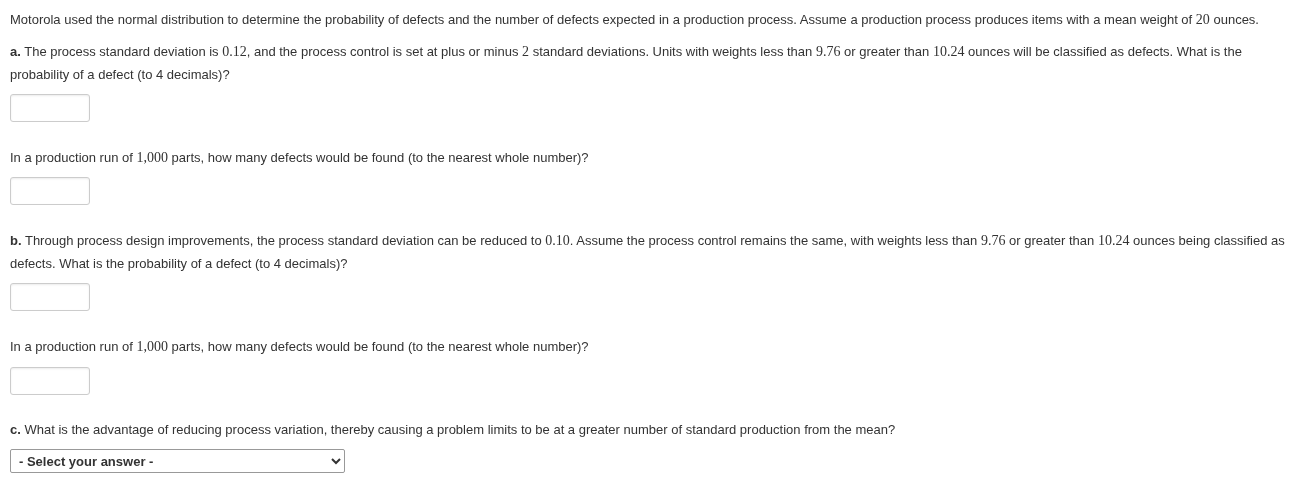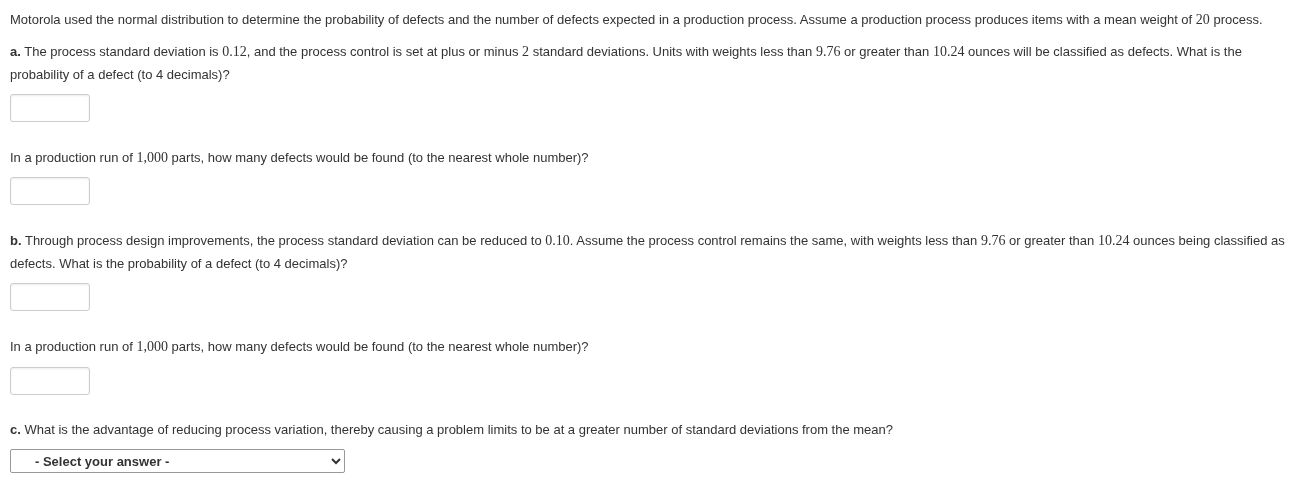"process." span { text: process -> ounces }
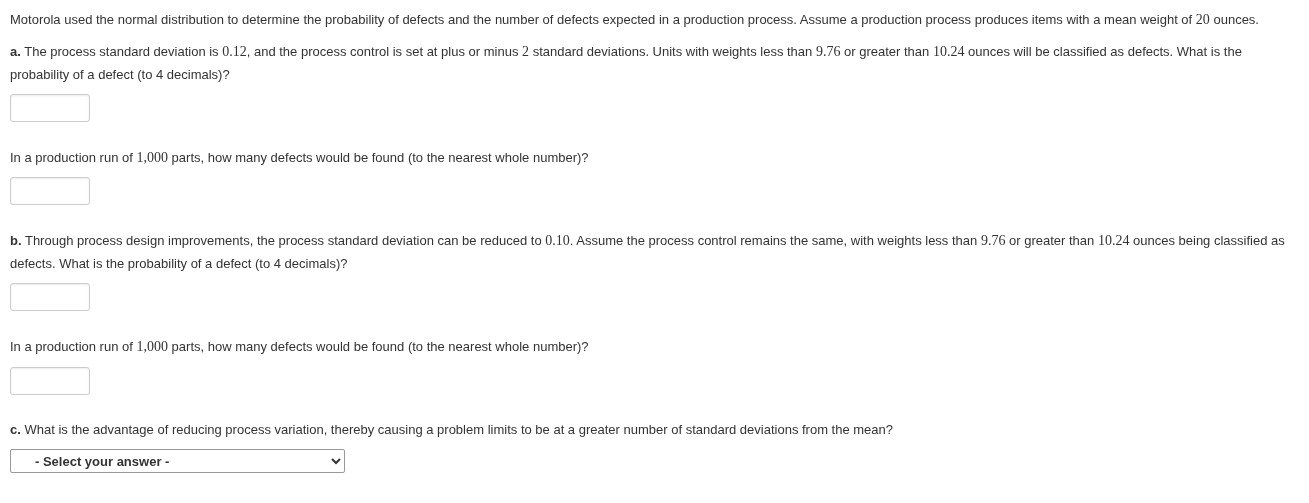"What is the advantage of" span { text: deviations -> production }
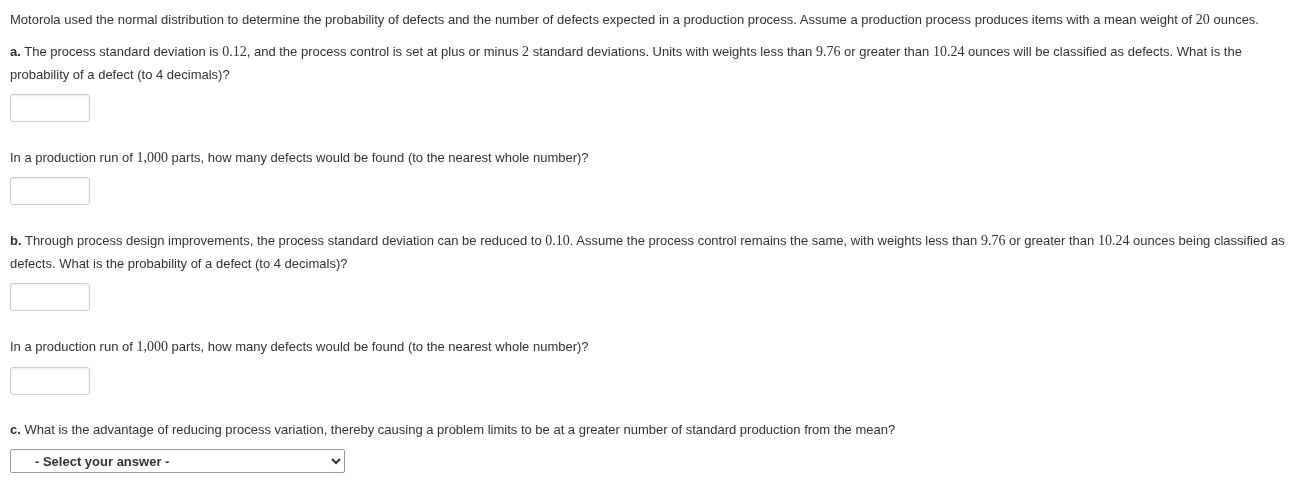"- Select your answer -" select { padding: 2px 20px -> 2px 4px }
